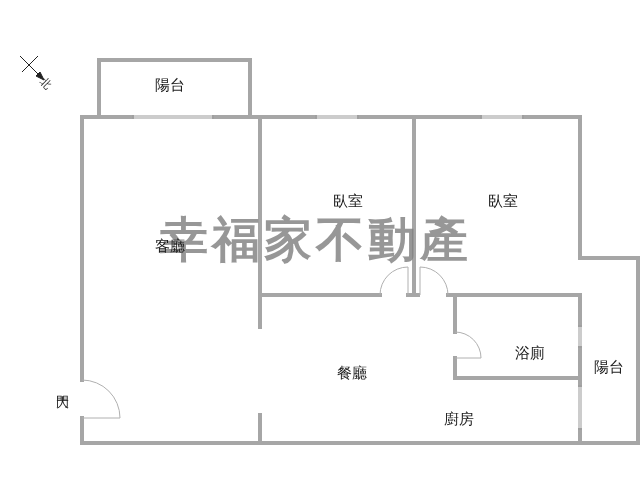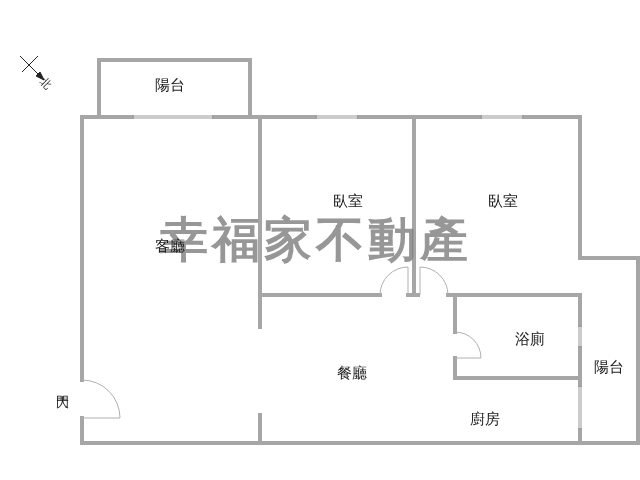"浴廁" div.label { top: 330px -> 344px }
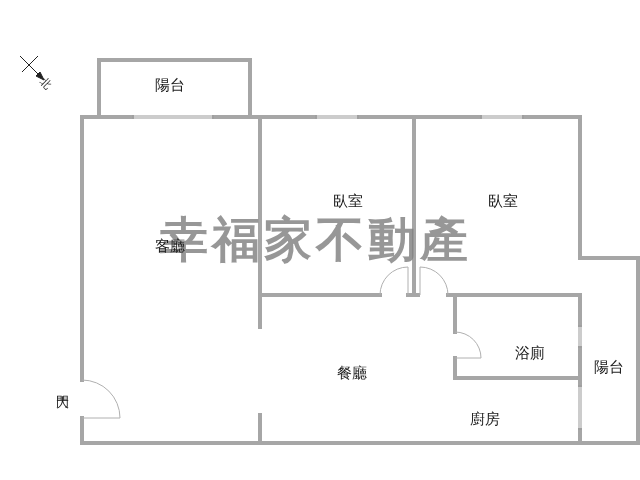"廚房" div.label { left: 470px -> 444px }
